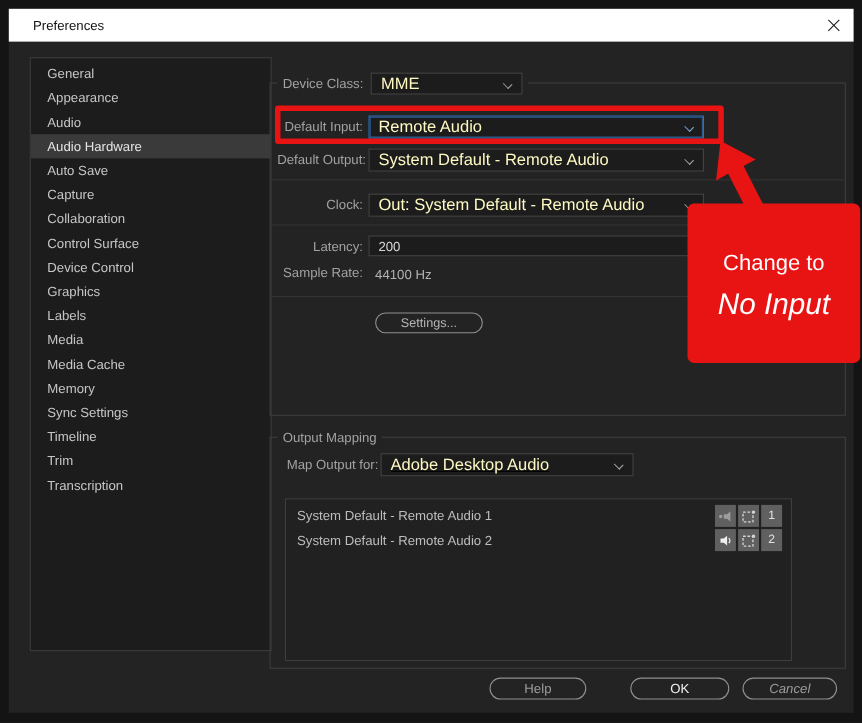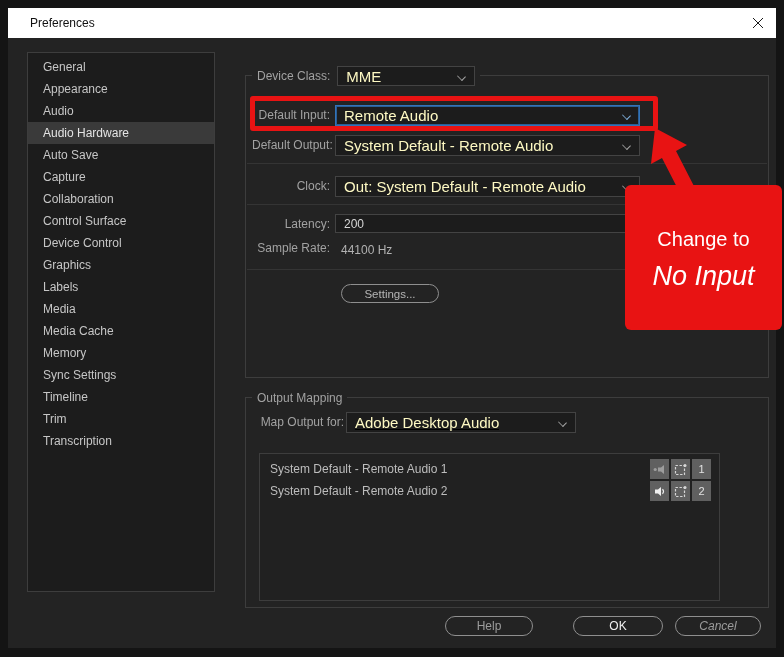"General" .sidebar { width: 188px -> 220px }
